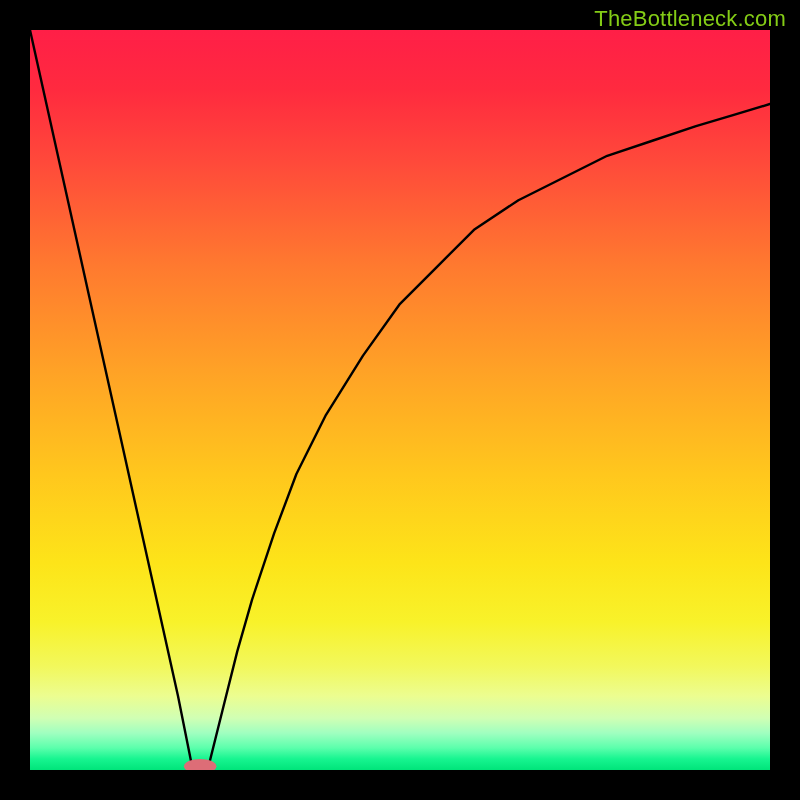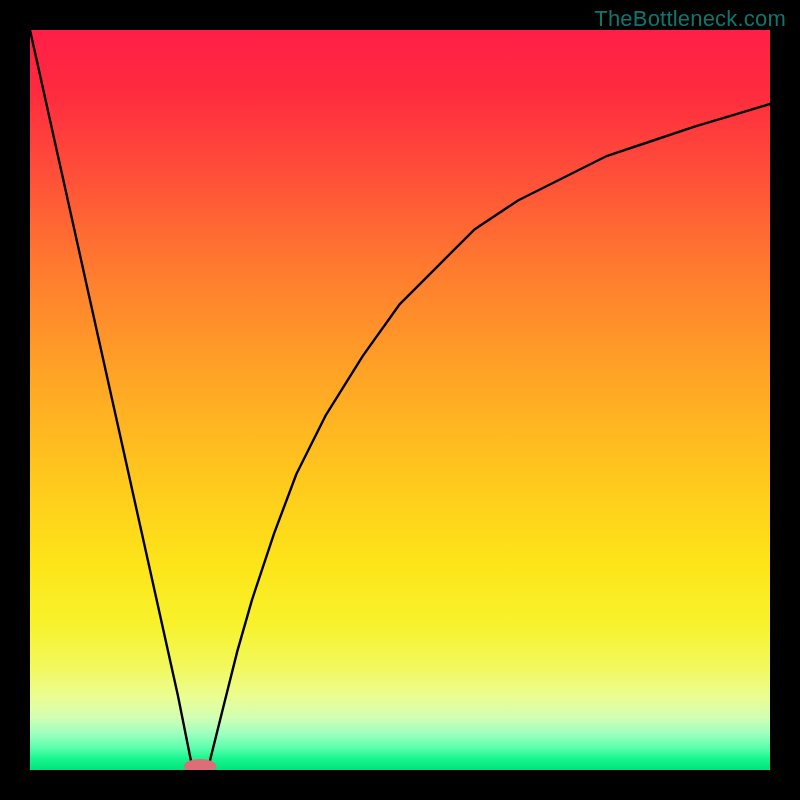"TheBottleneck.com" .watermark { color: #0f766e -> #84cc16 }
